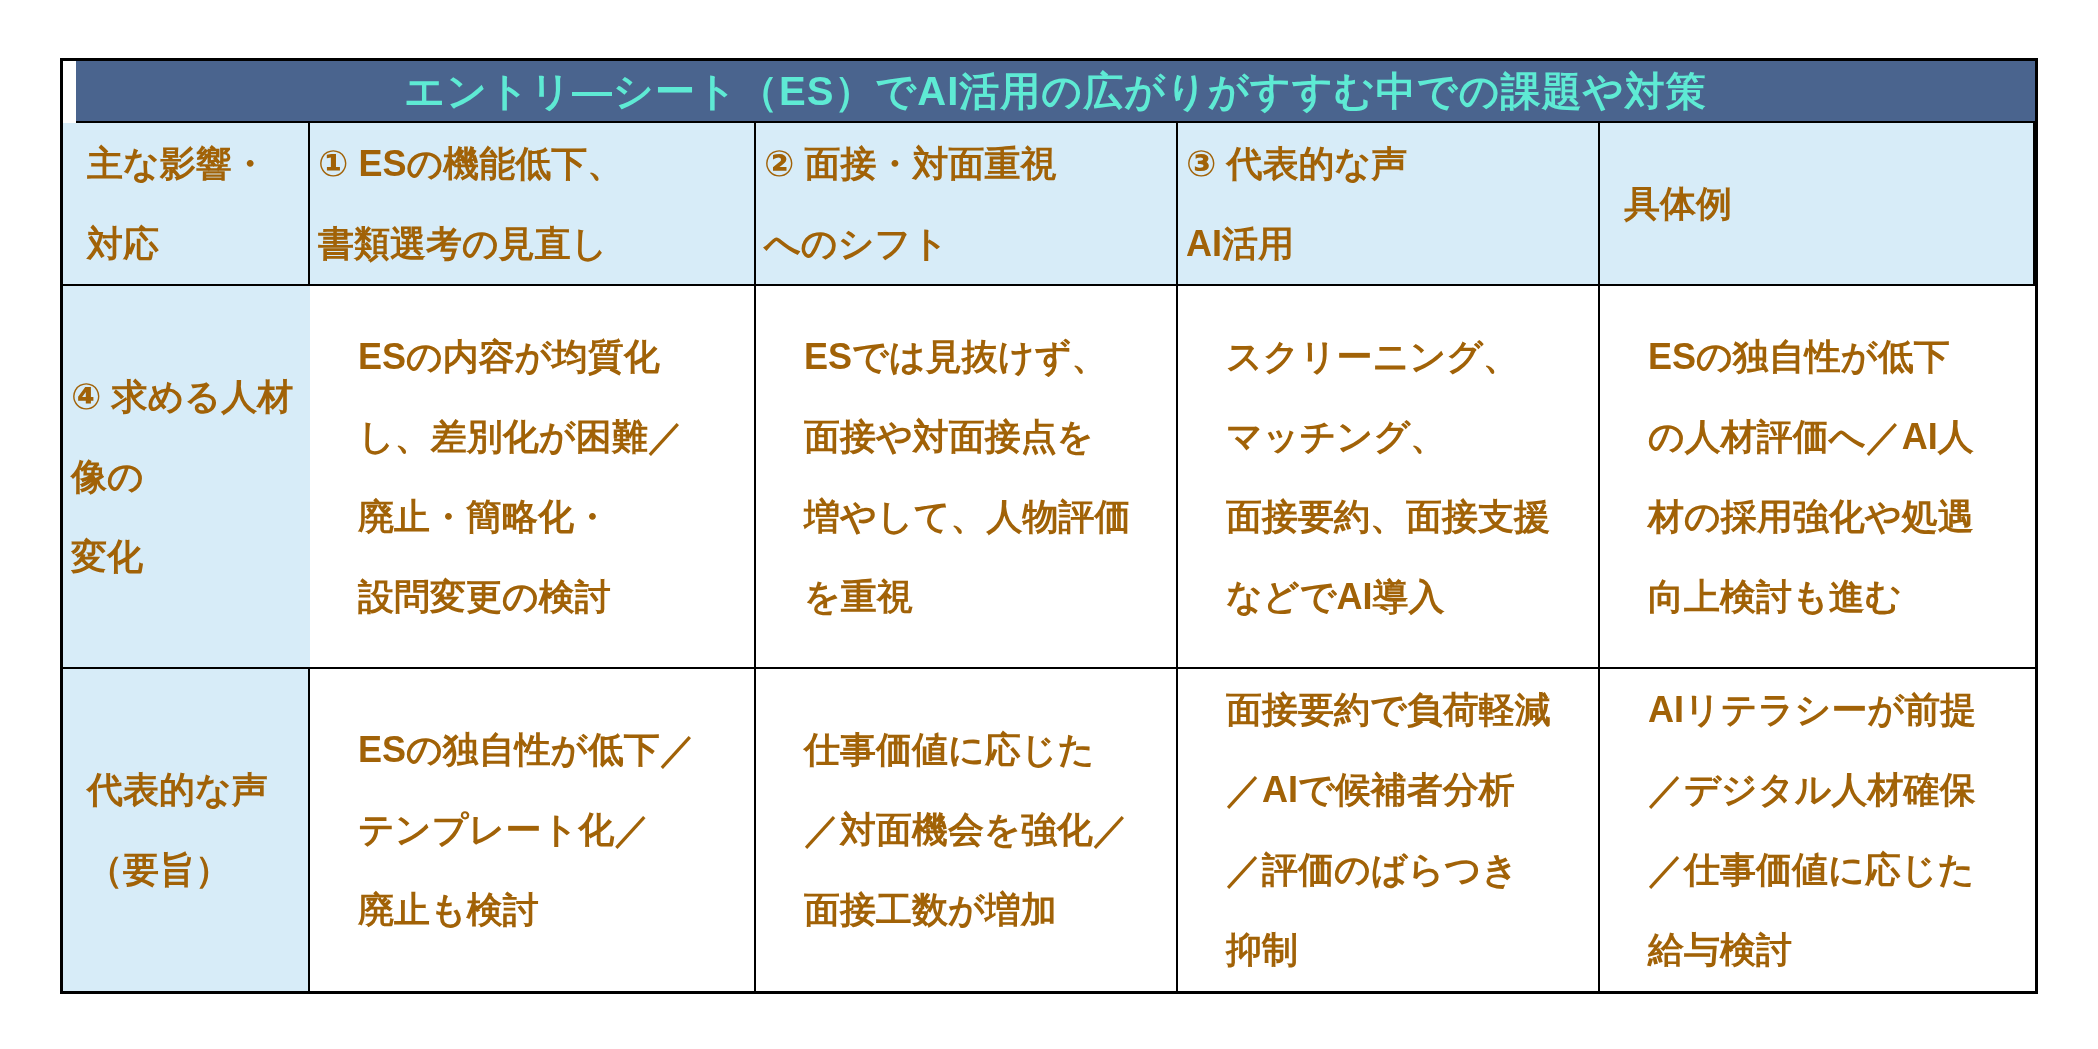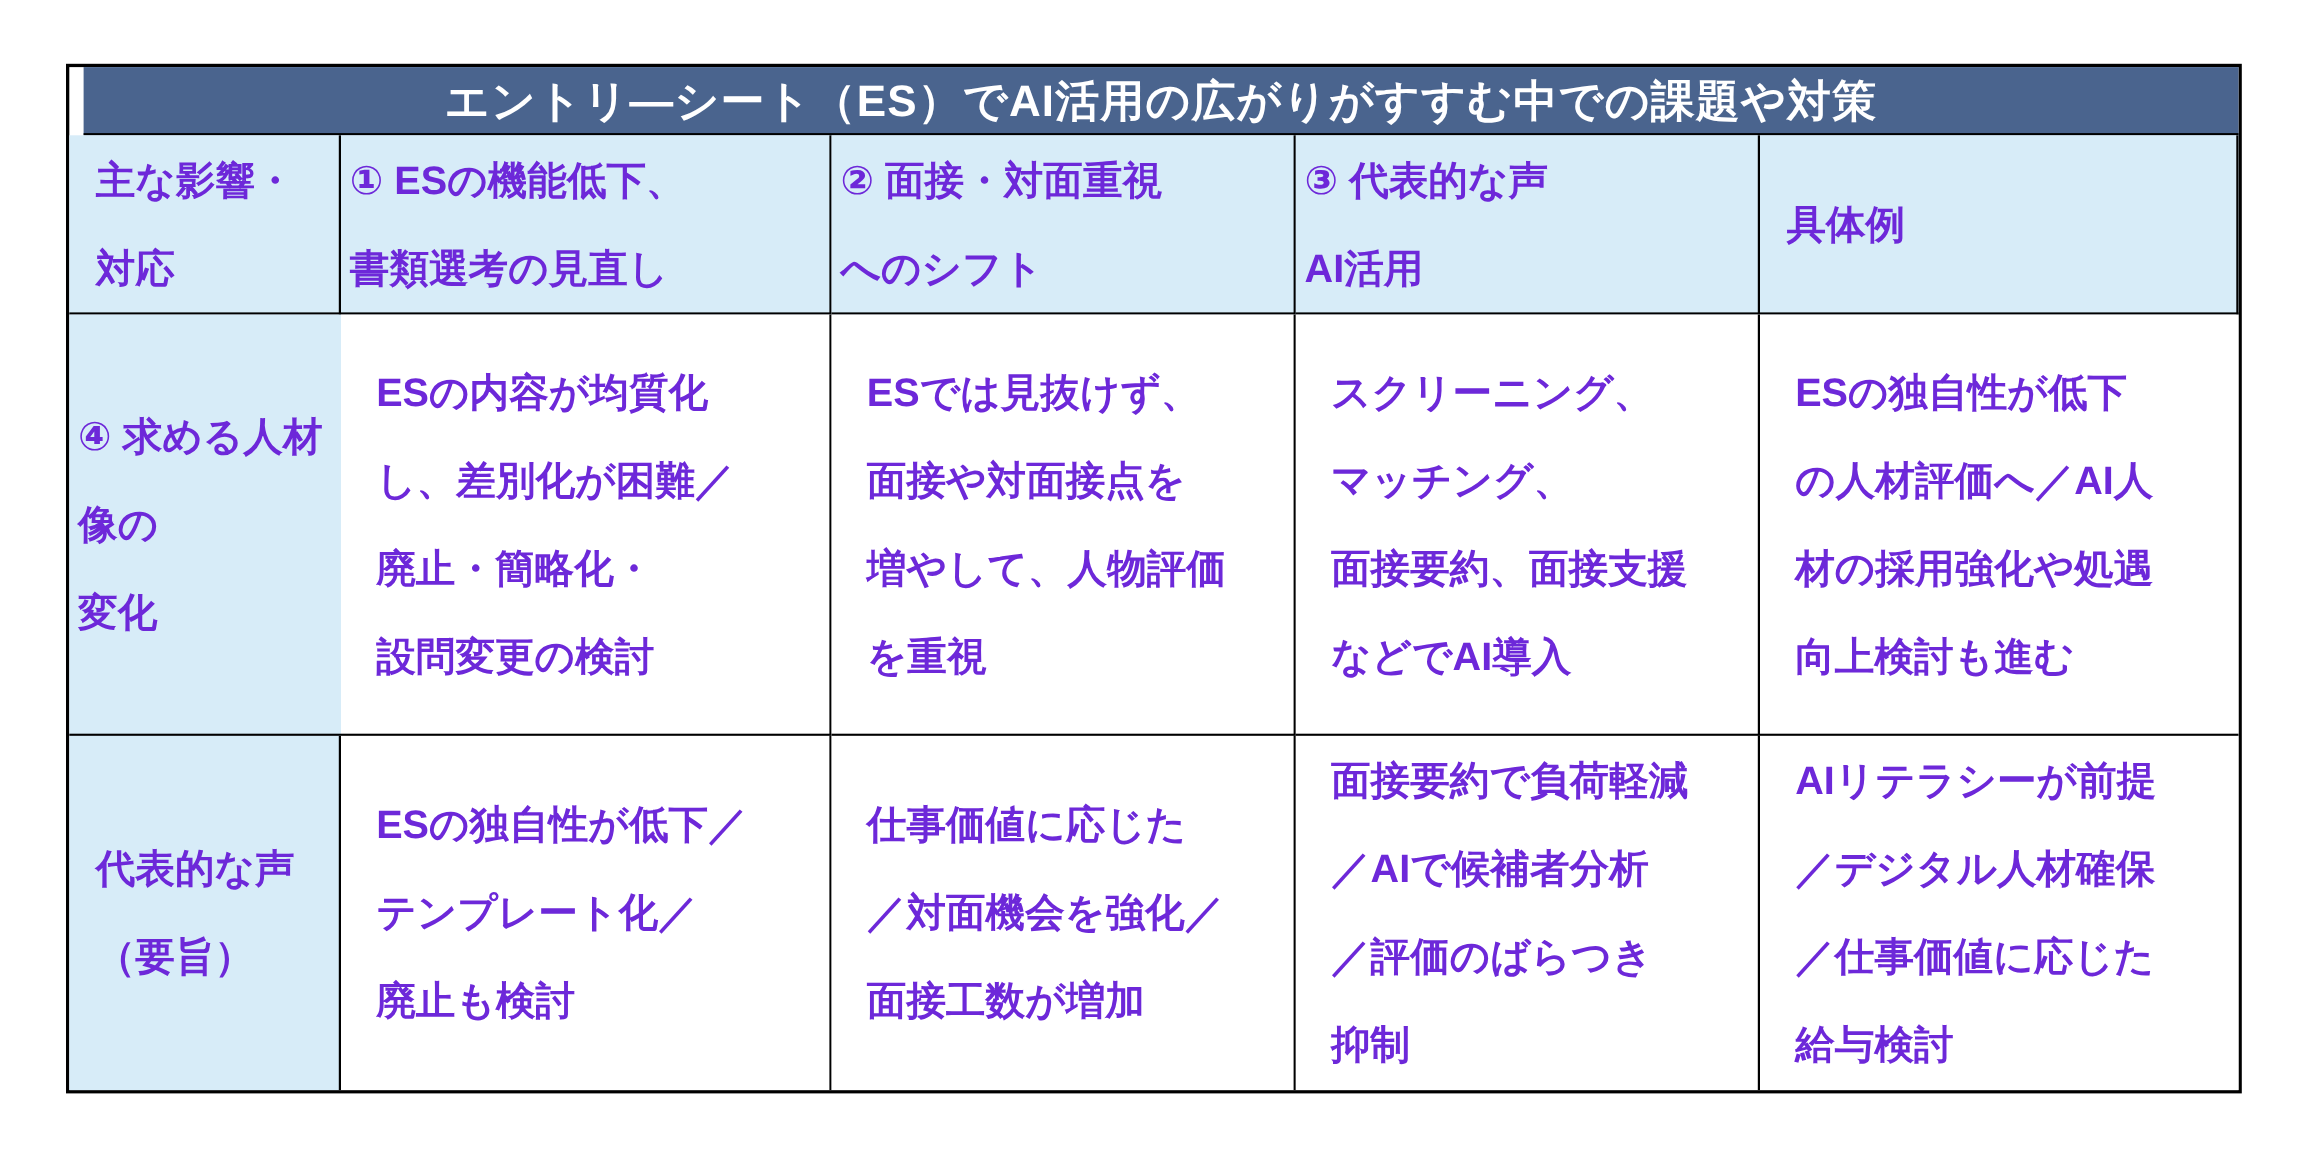"エントリ―シート（ES）でAI活用の広がりがすすむ中での課題や対策" .title-cell { color: #ffffff -> #5eead4 }
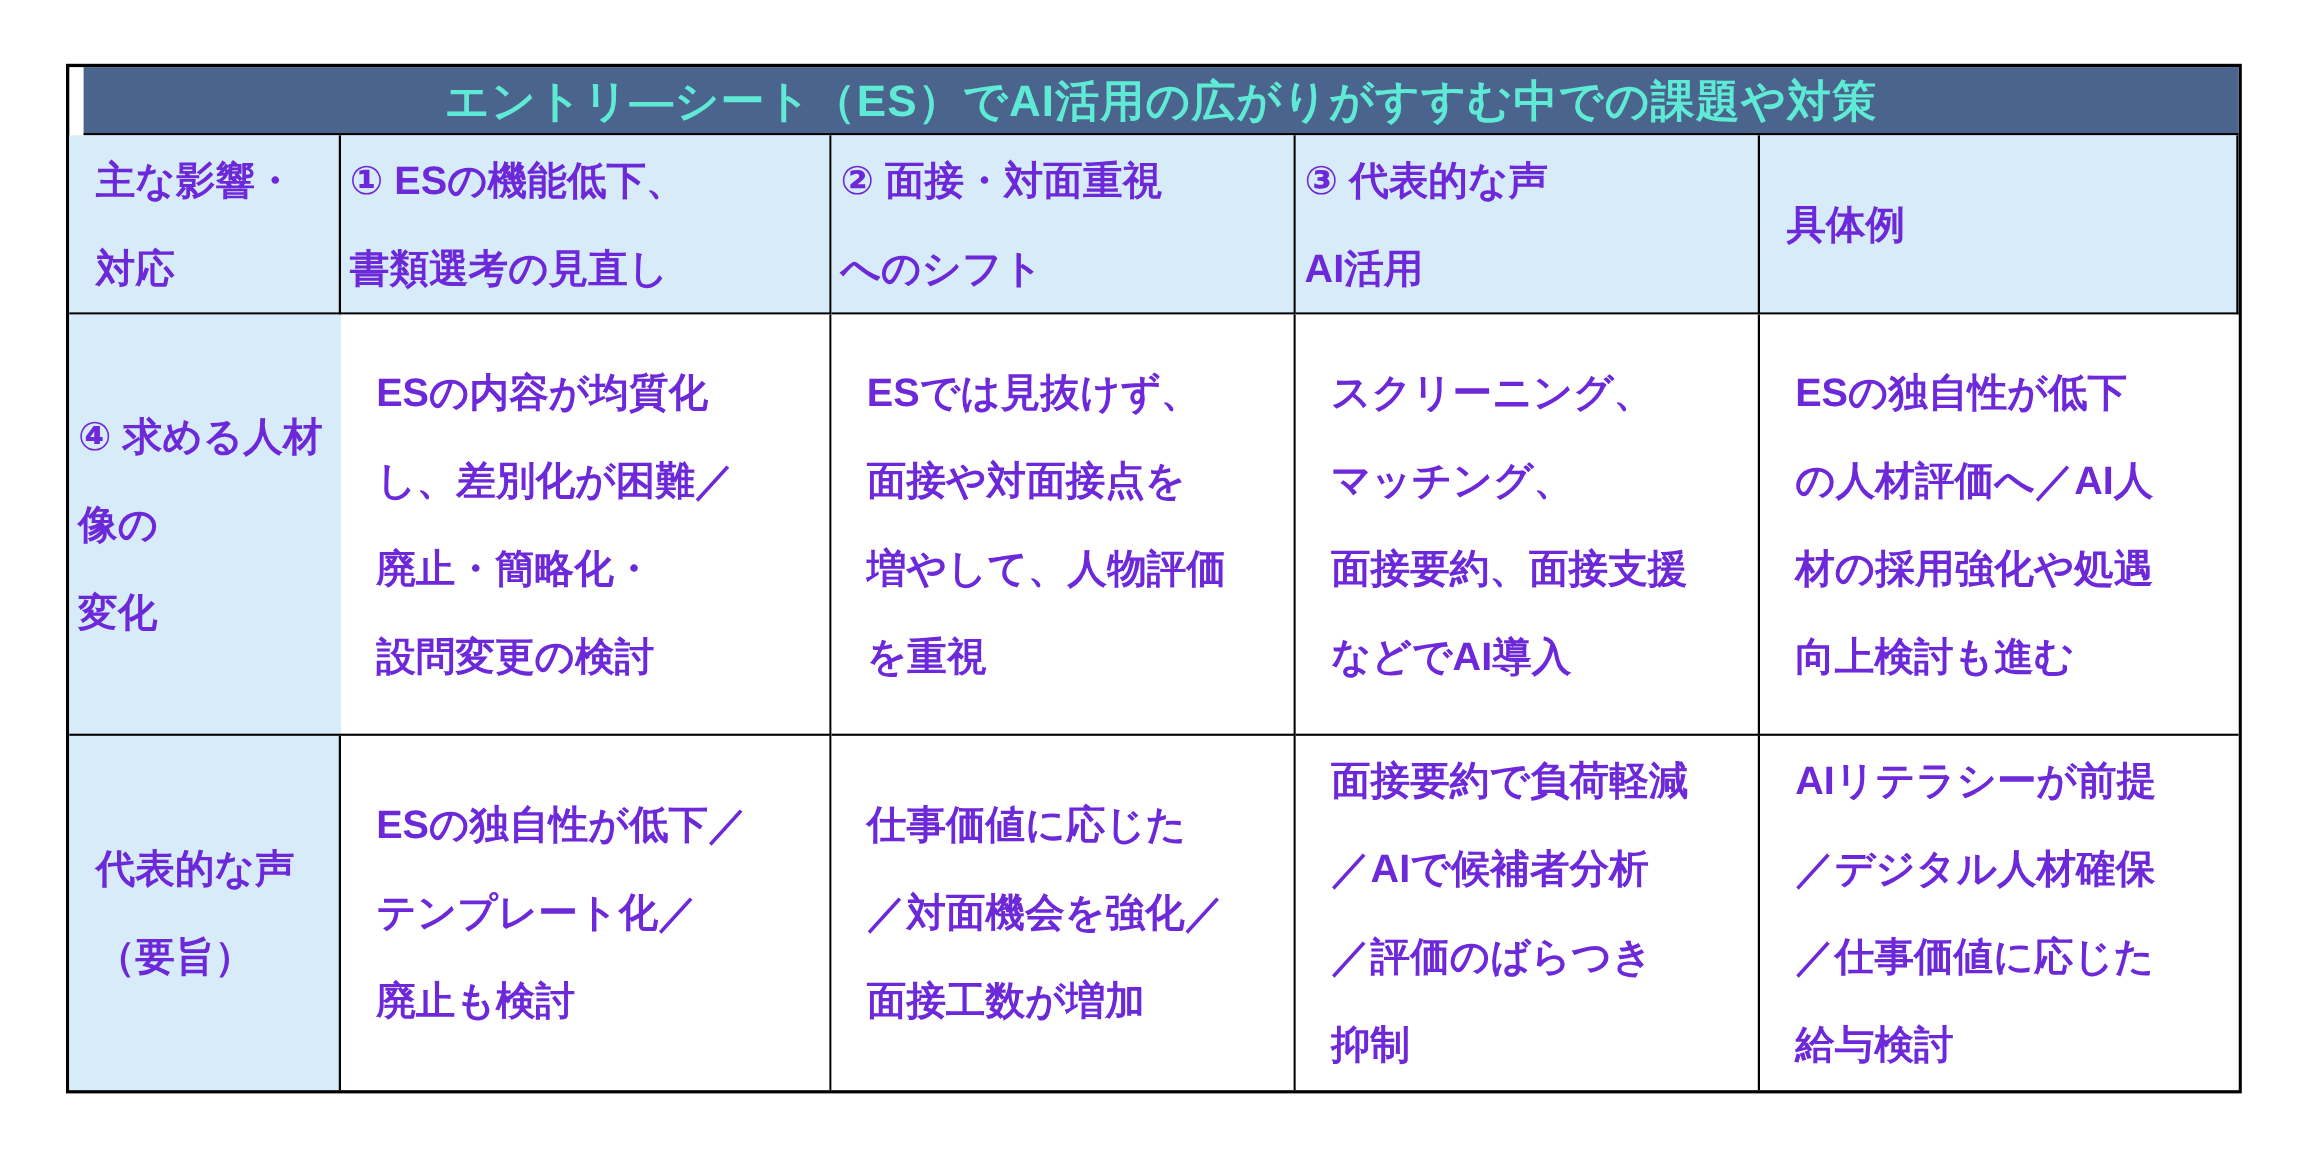"主な影響・" .cell { color: #6d28d9 -> #a16207 }
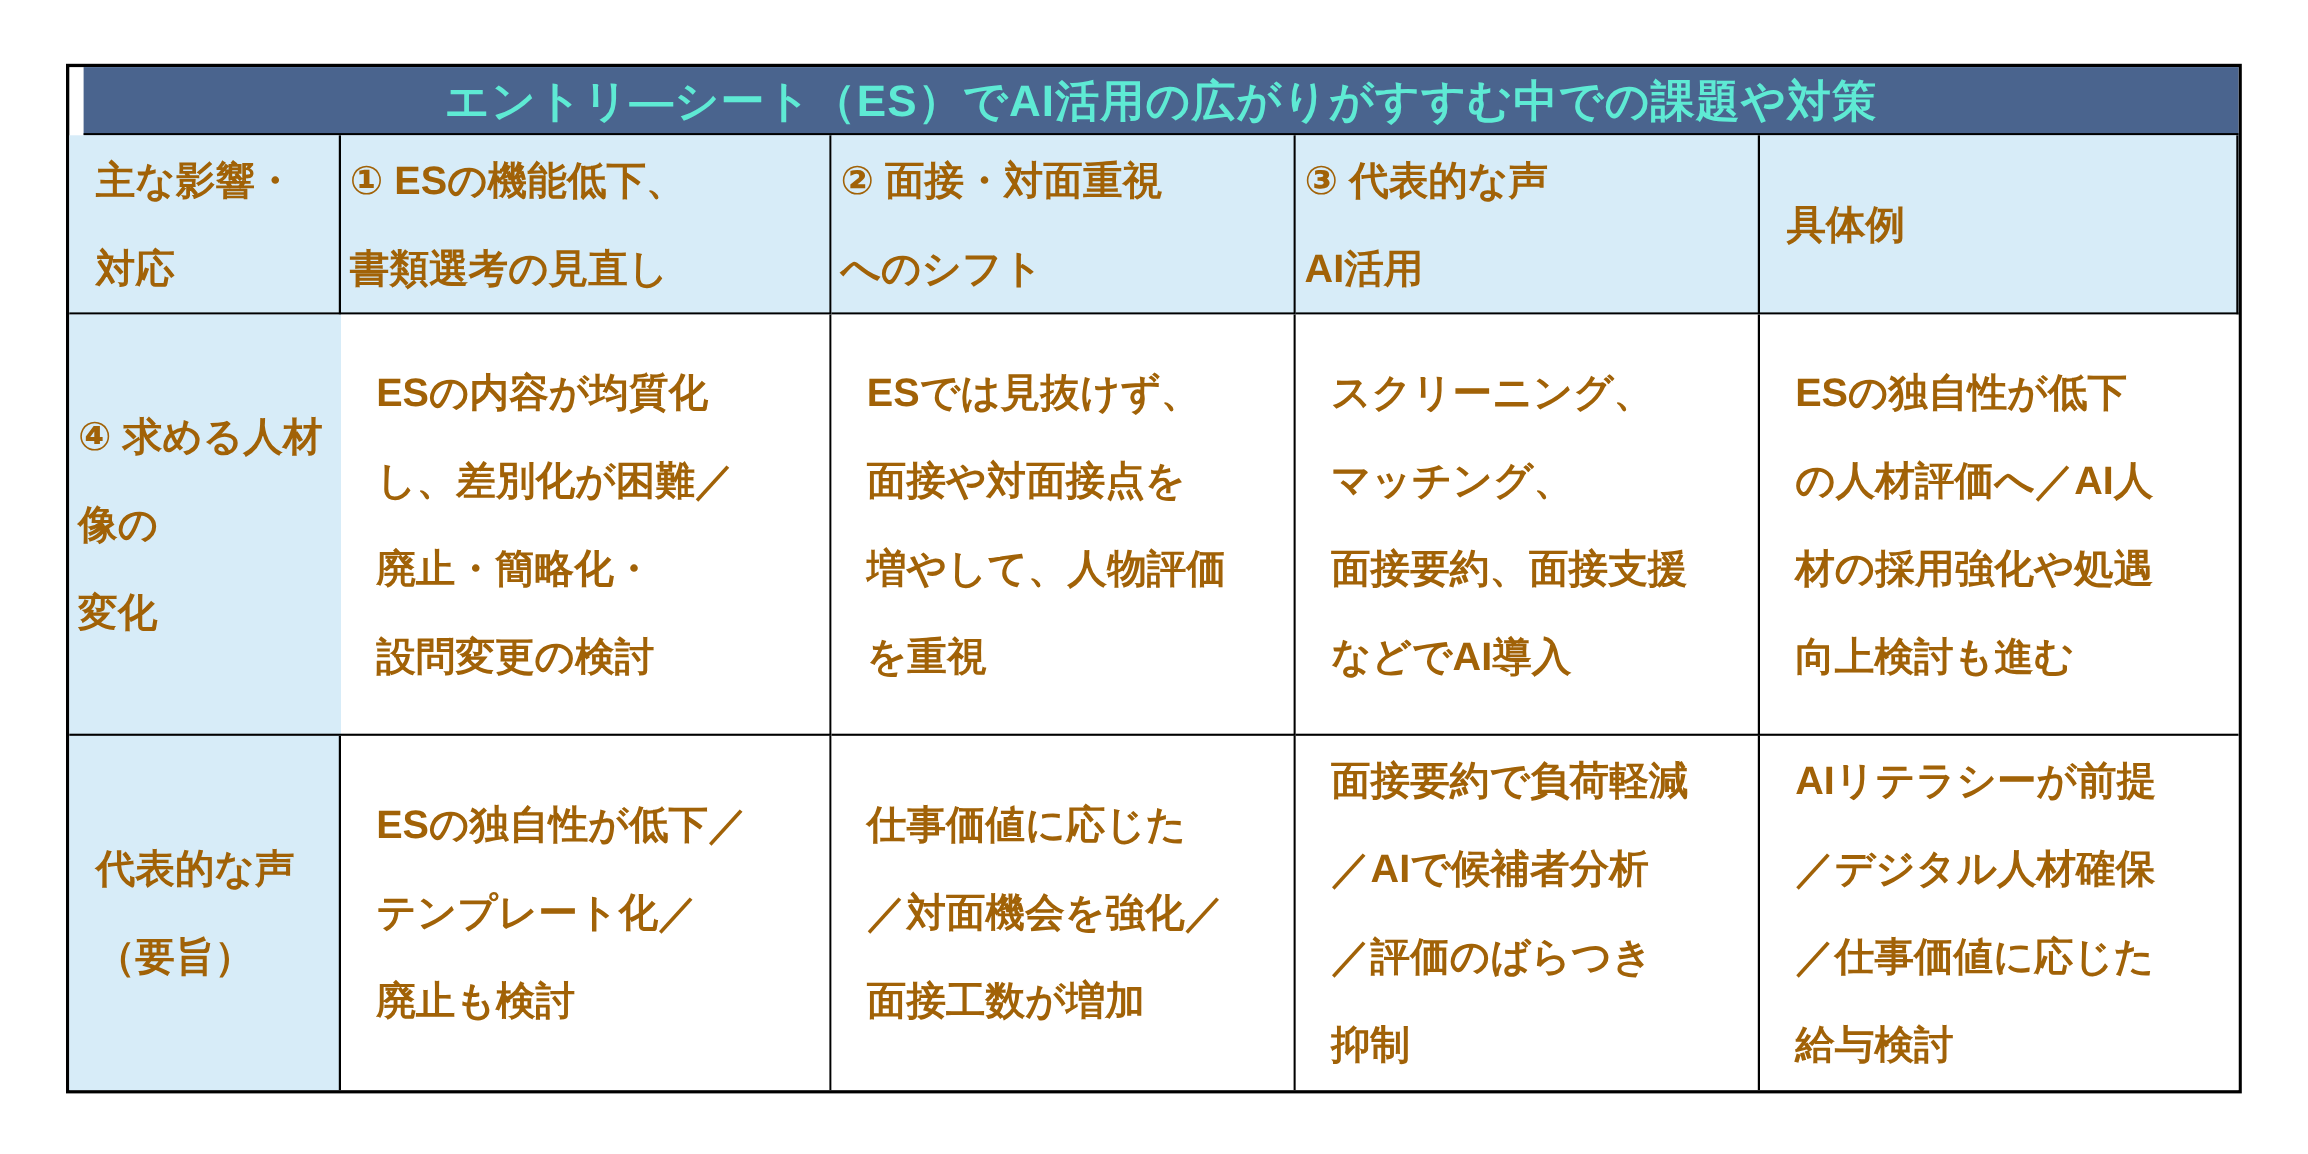"ESの内容が均質化" .body-cell { padding-left: 32px -> 48px }
